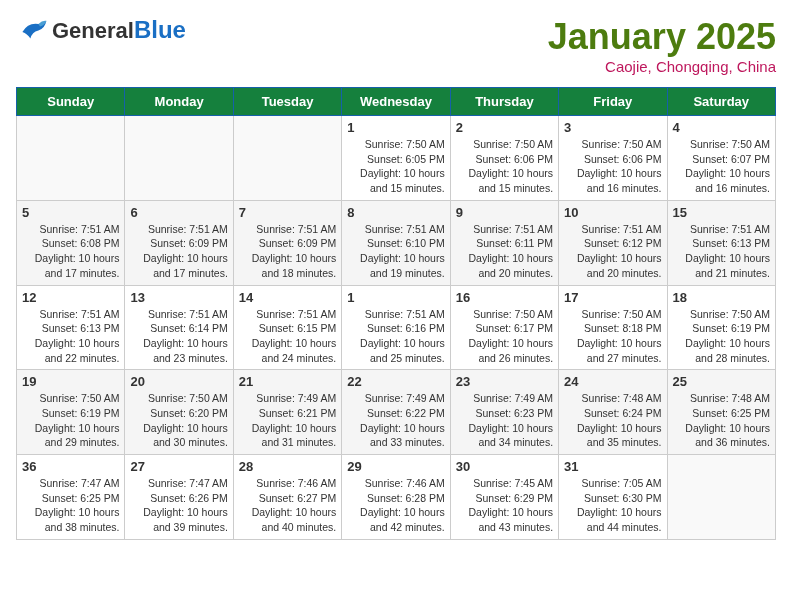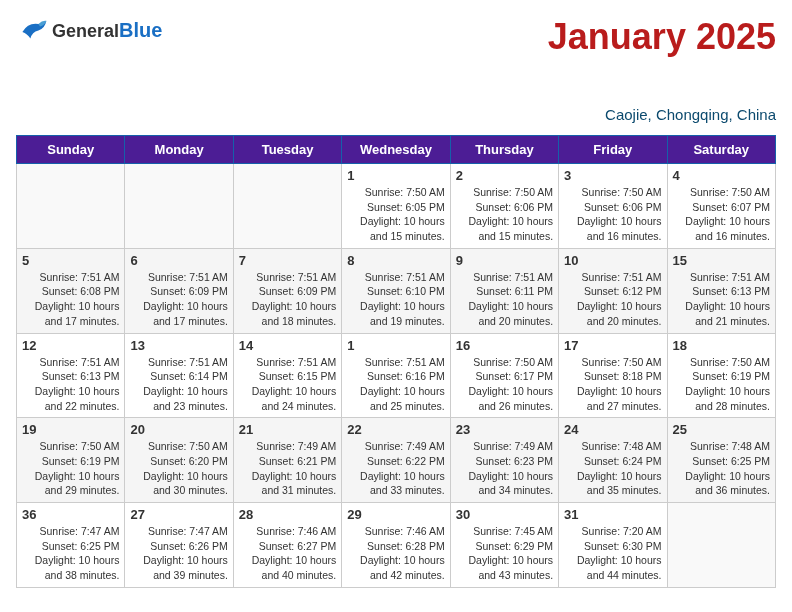"General" .logo-text-general { font-size: 18px -> 22px }
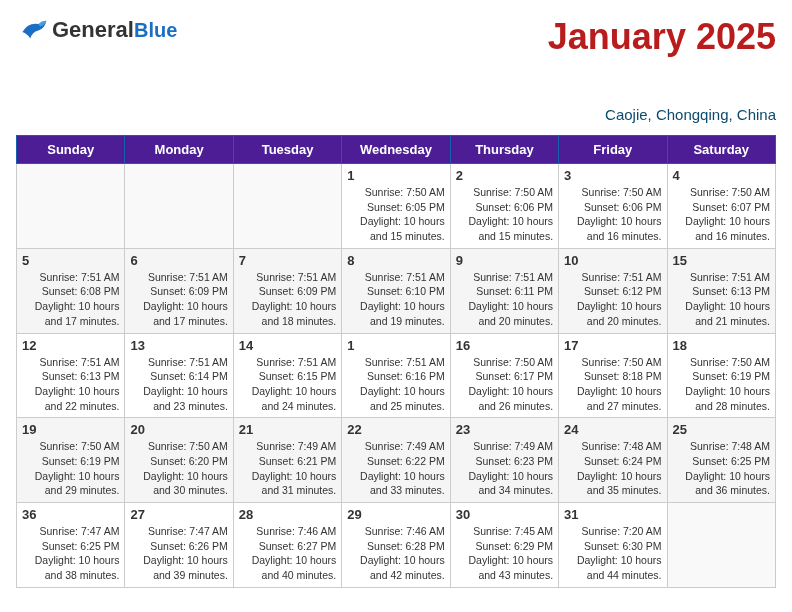"Blue" .logo-text-blue { font-size: 20px -> 24px }
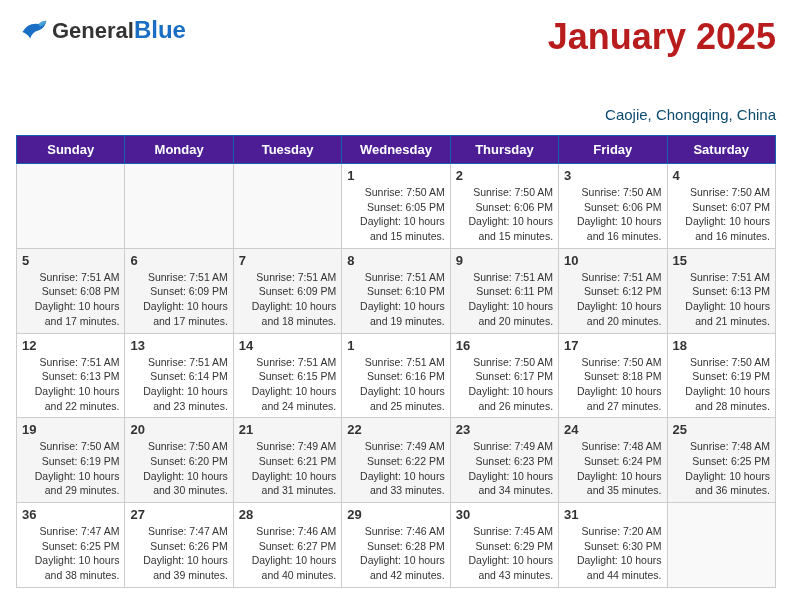"January 2025" .calendar-title { color: #b91c1c -> #4d7c0f }
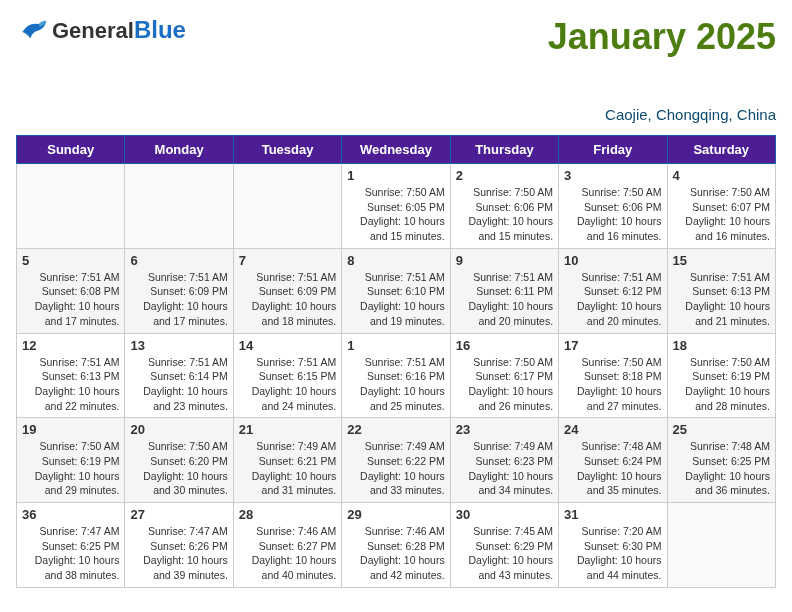"Caojie, Chongqing, China" .calendar-subtitle { color: #0c4a6e -> #be185d; margin-top: 48px -> none }
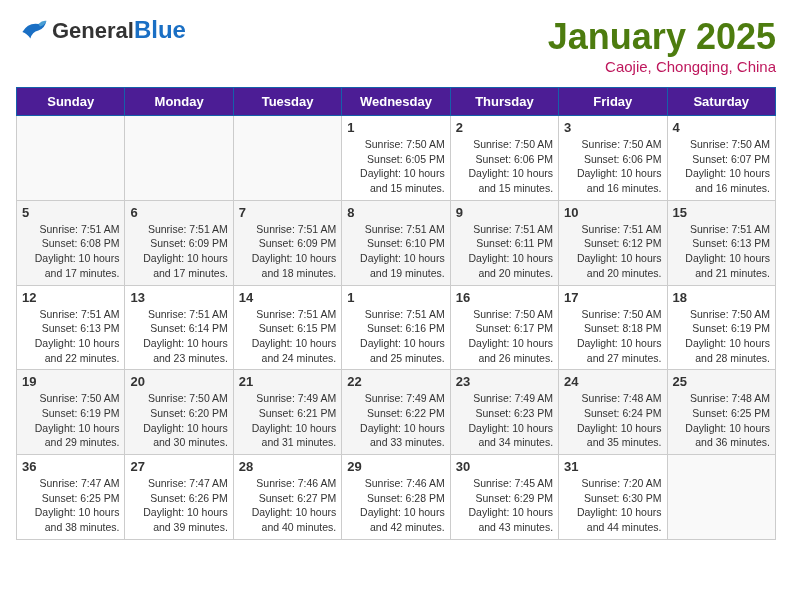"Sunday" .calendar th { background-color: #4c1d95 -> #15803d }
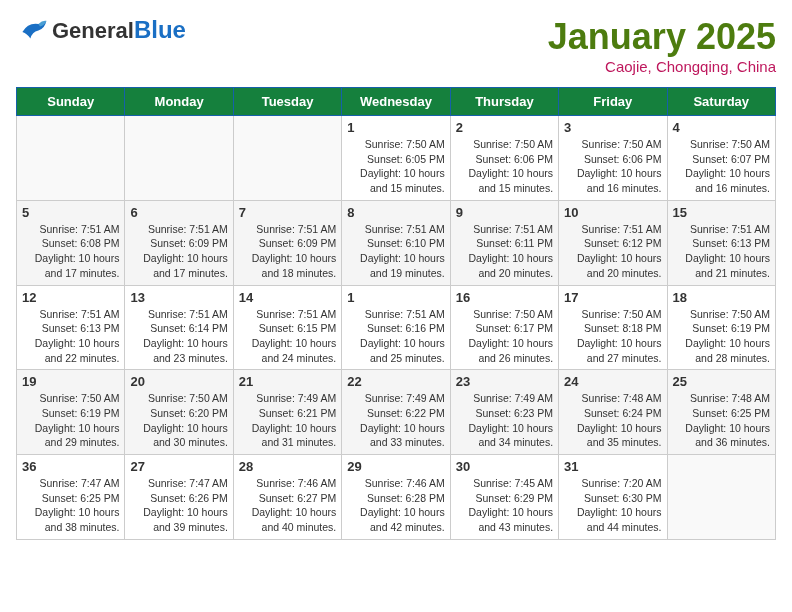"Sunrise: 7:20 AM Sunset: 6:30" div.day-info { text: 7:20 -> 7:05 }
